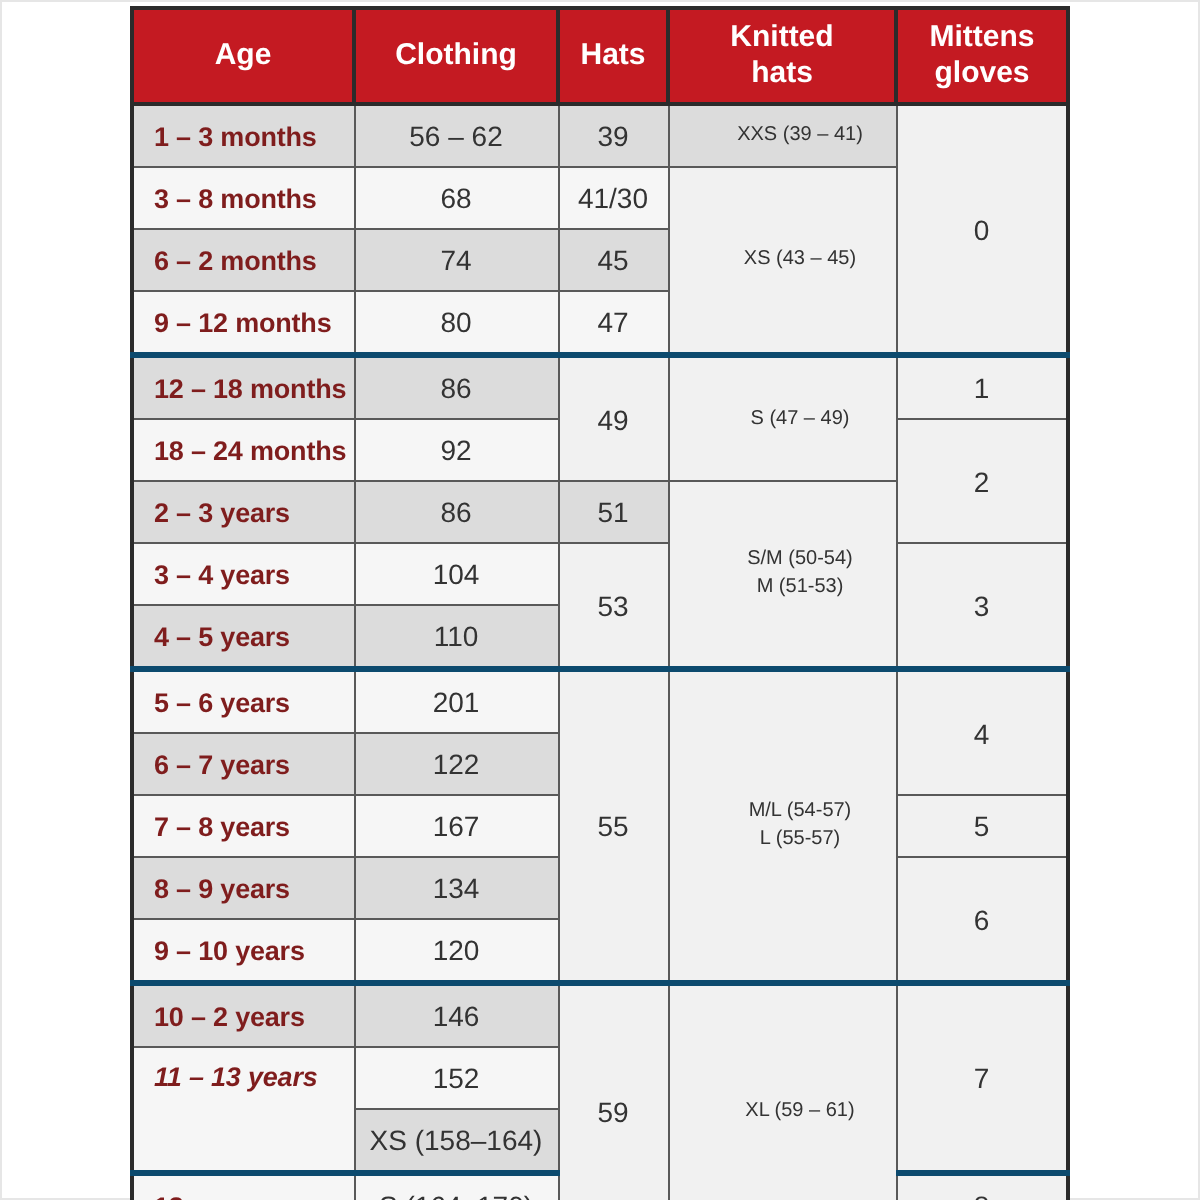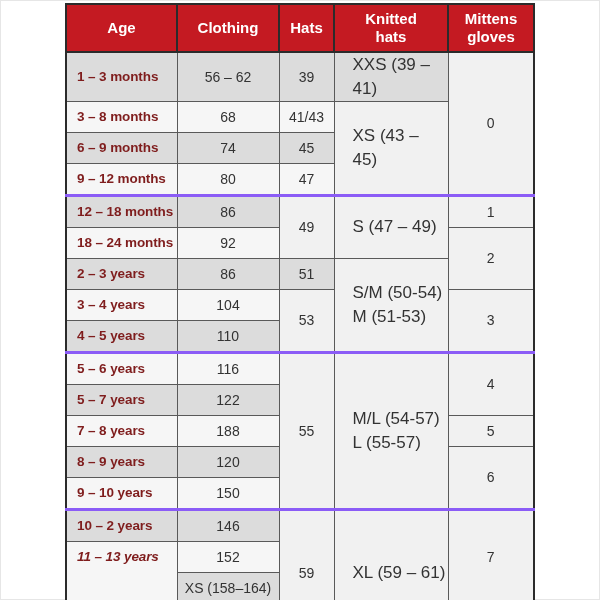"XXS (39 – 41)" td.knit { font-size: 17px -> 10px; text-align: left -> center }
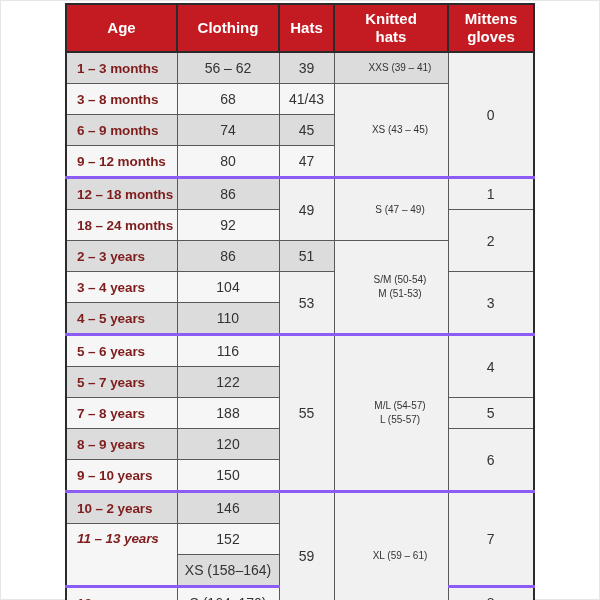"41/43" td.val { text: 41/43 -> 41/30 }
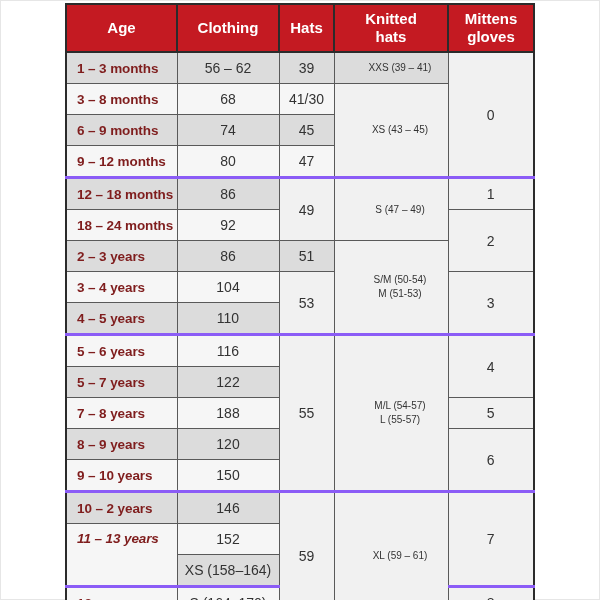"6 – 9 months" td.age { text: 9 -> 2 }
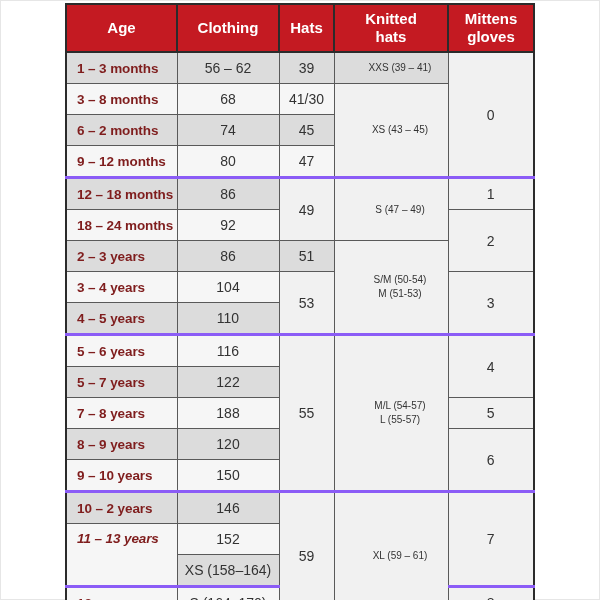"12 – 18 months" tr.sep td, td.sepT { border-top: 3px solid #8b5cf6 -> 3px solid #0c4a6e }
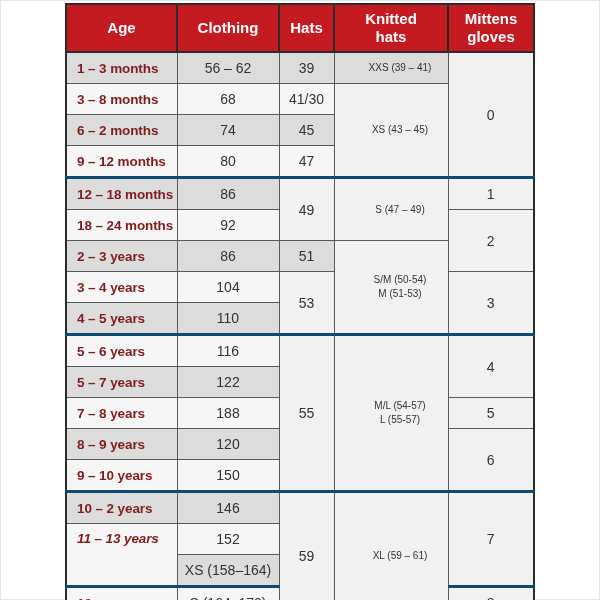"116" td.val { text: 116 -> 201 }
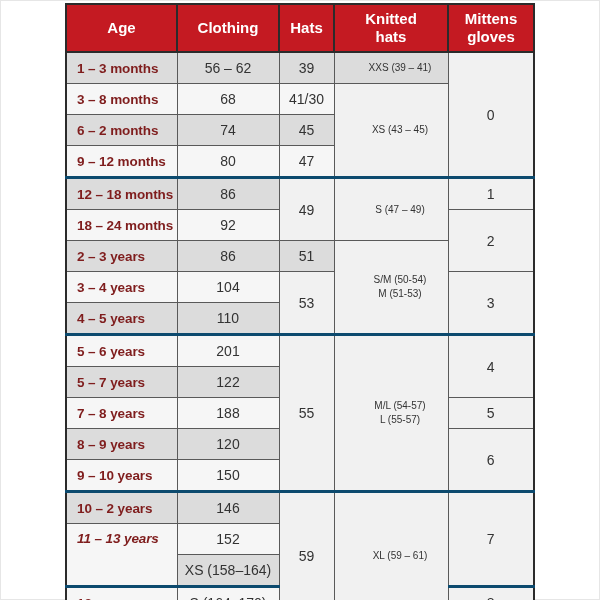"5 – 7 years" td.age { text: 5 -> 6 }
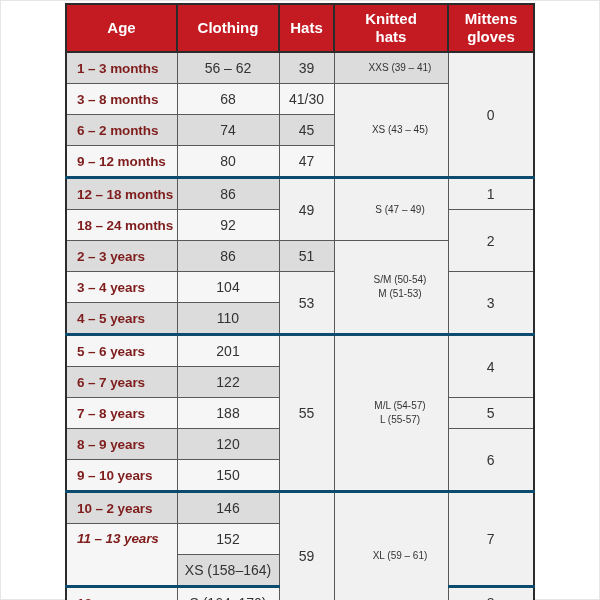"188" td.val { text: 188 -> 167 }
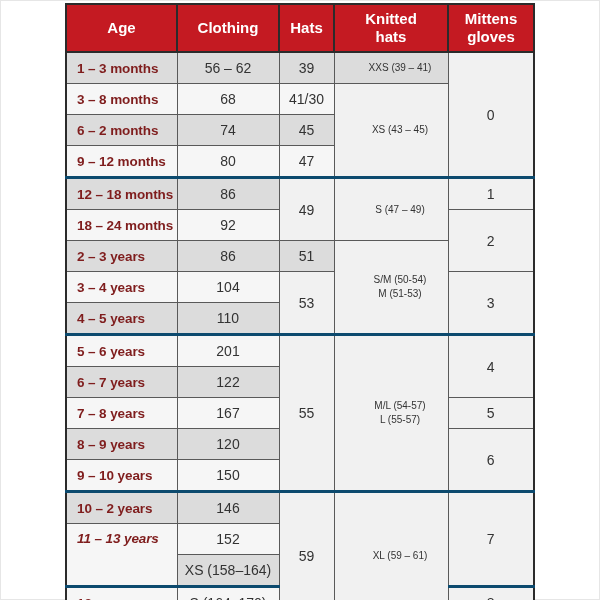"120" td.val { text: 120 -> 134 }
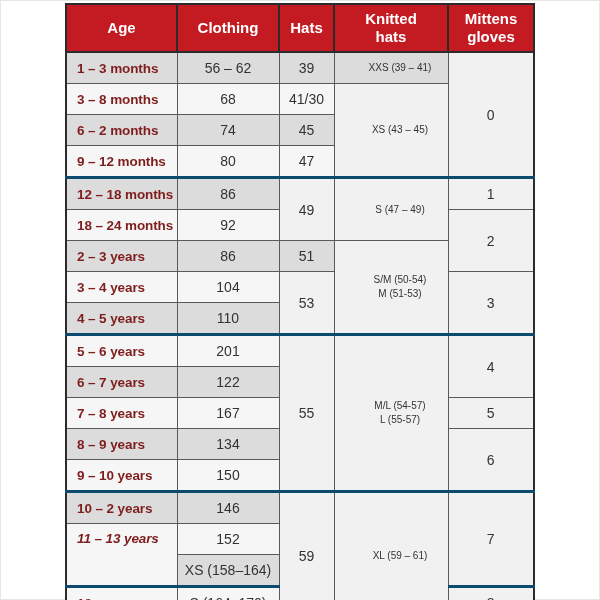"150" td.val { text: 150 -> 120 }
